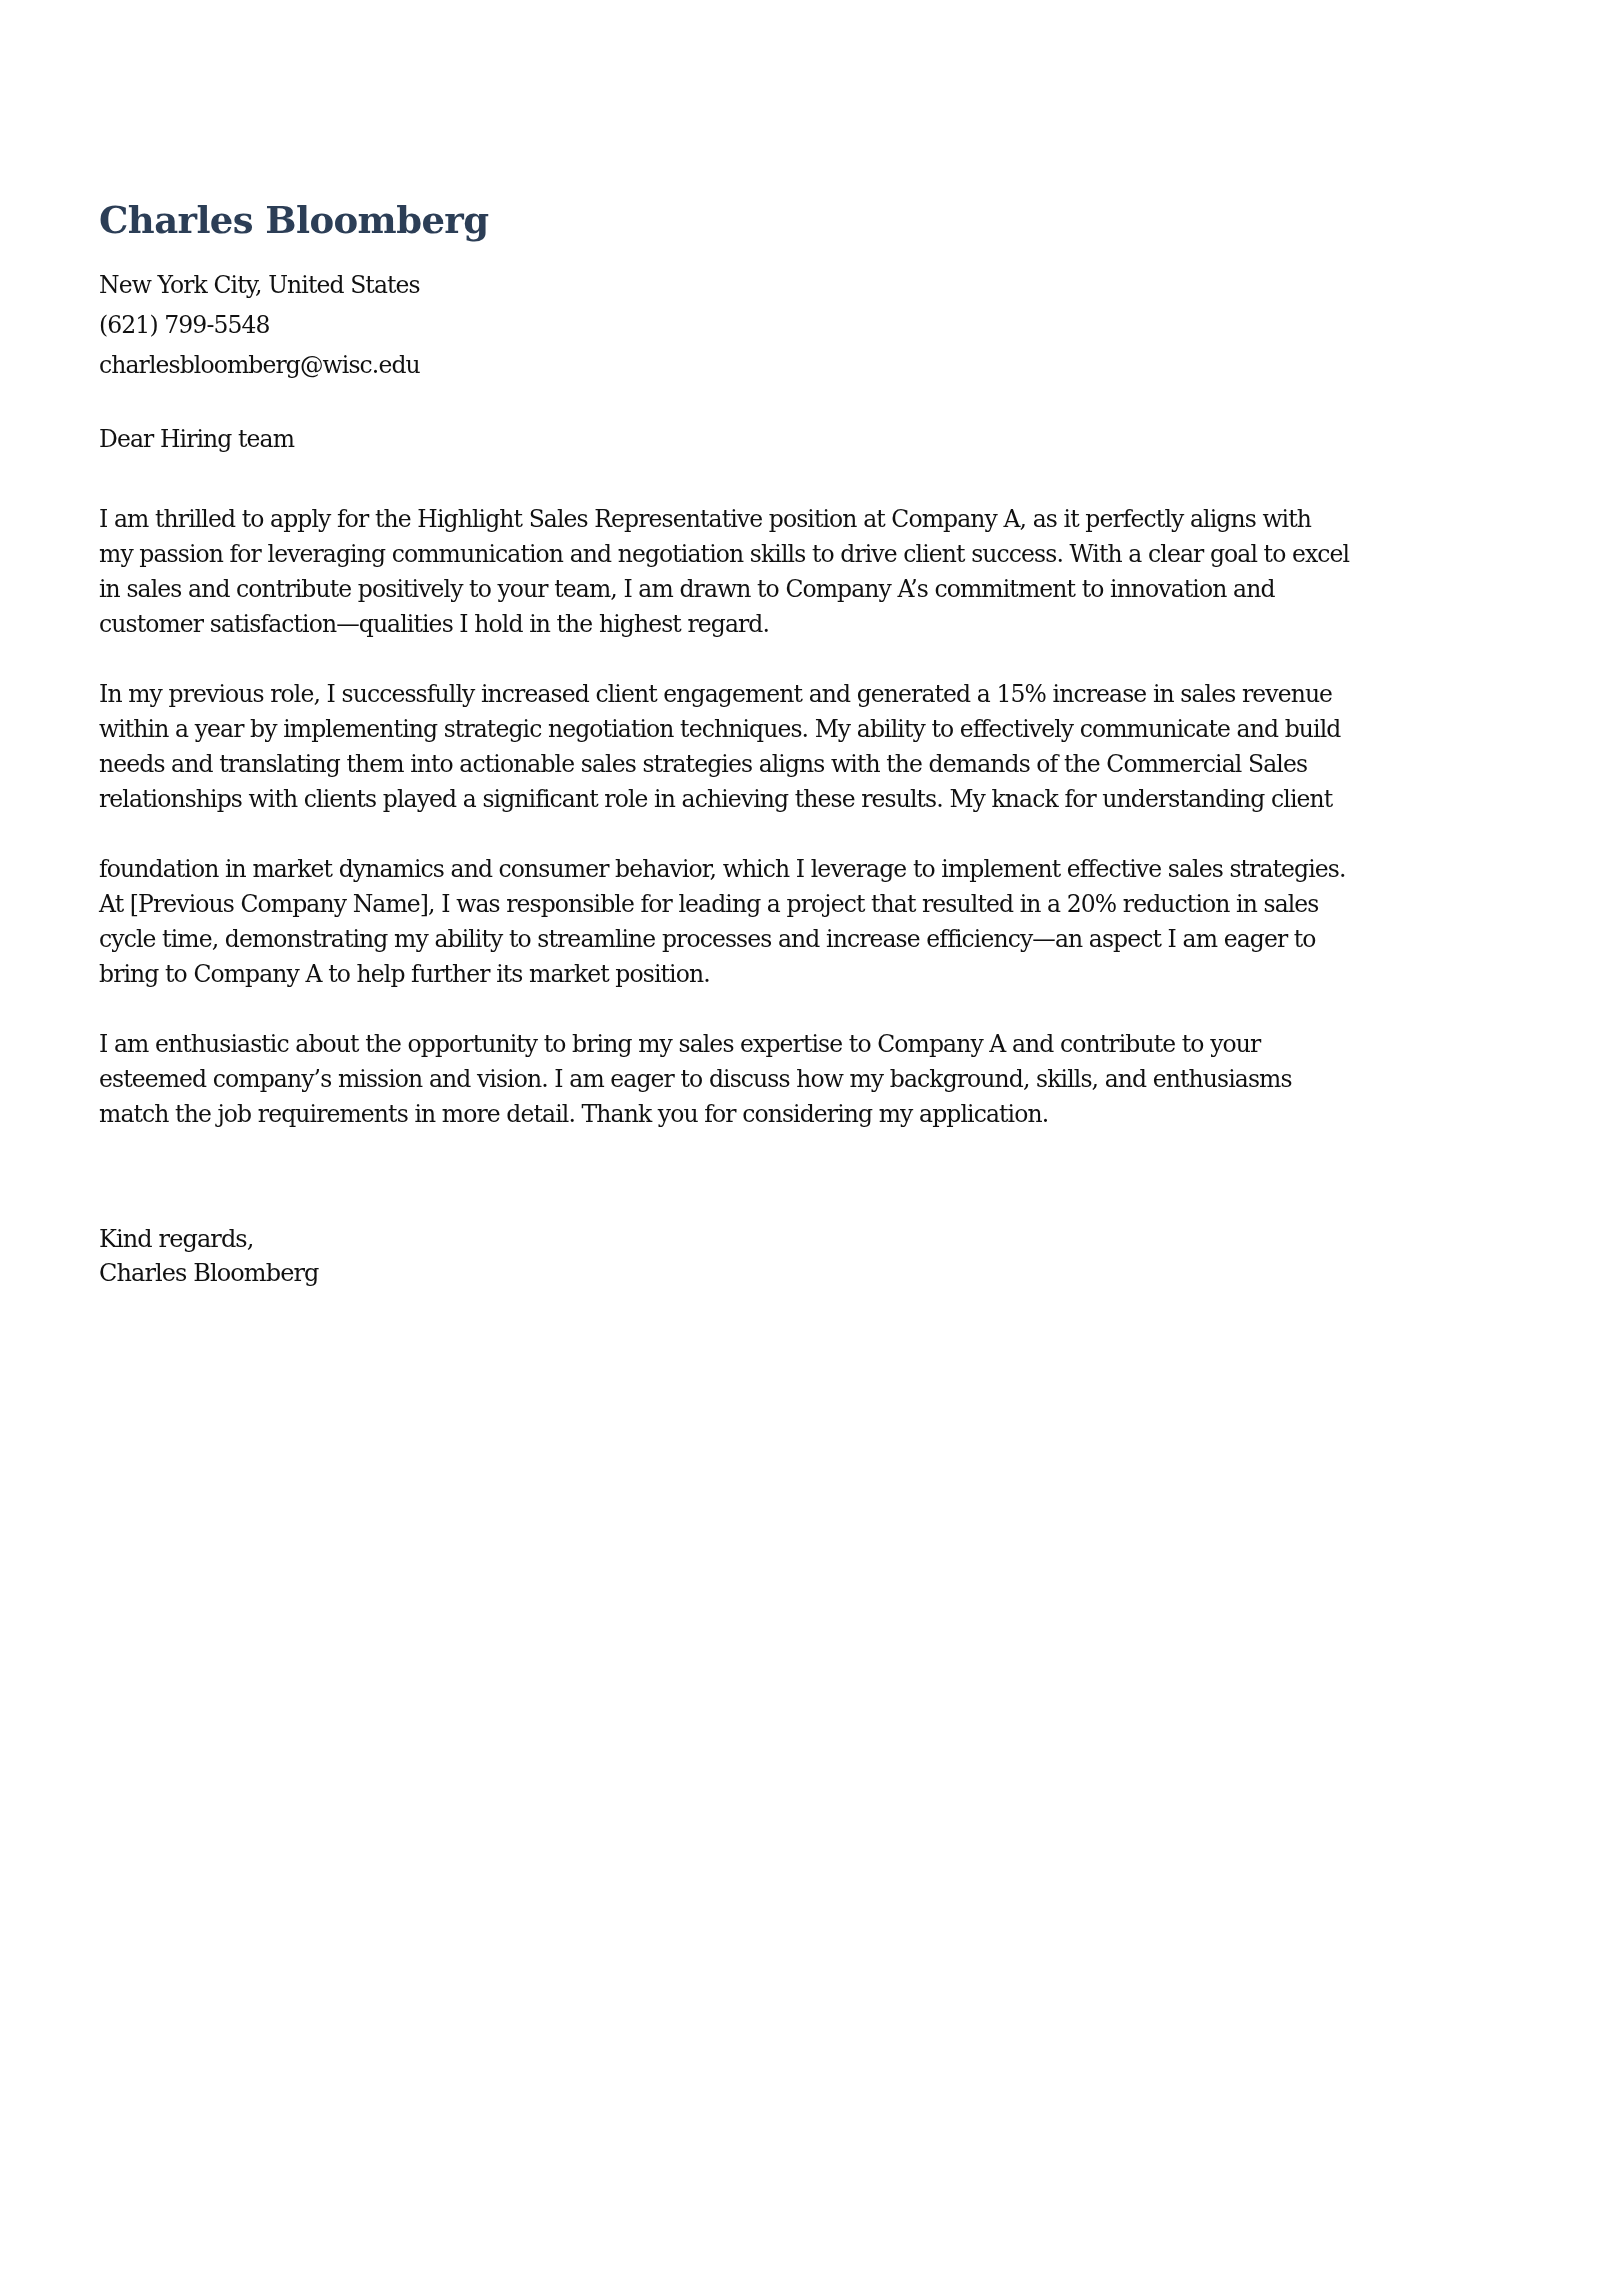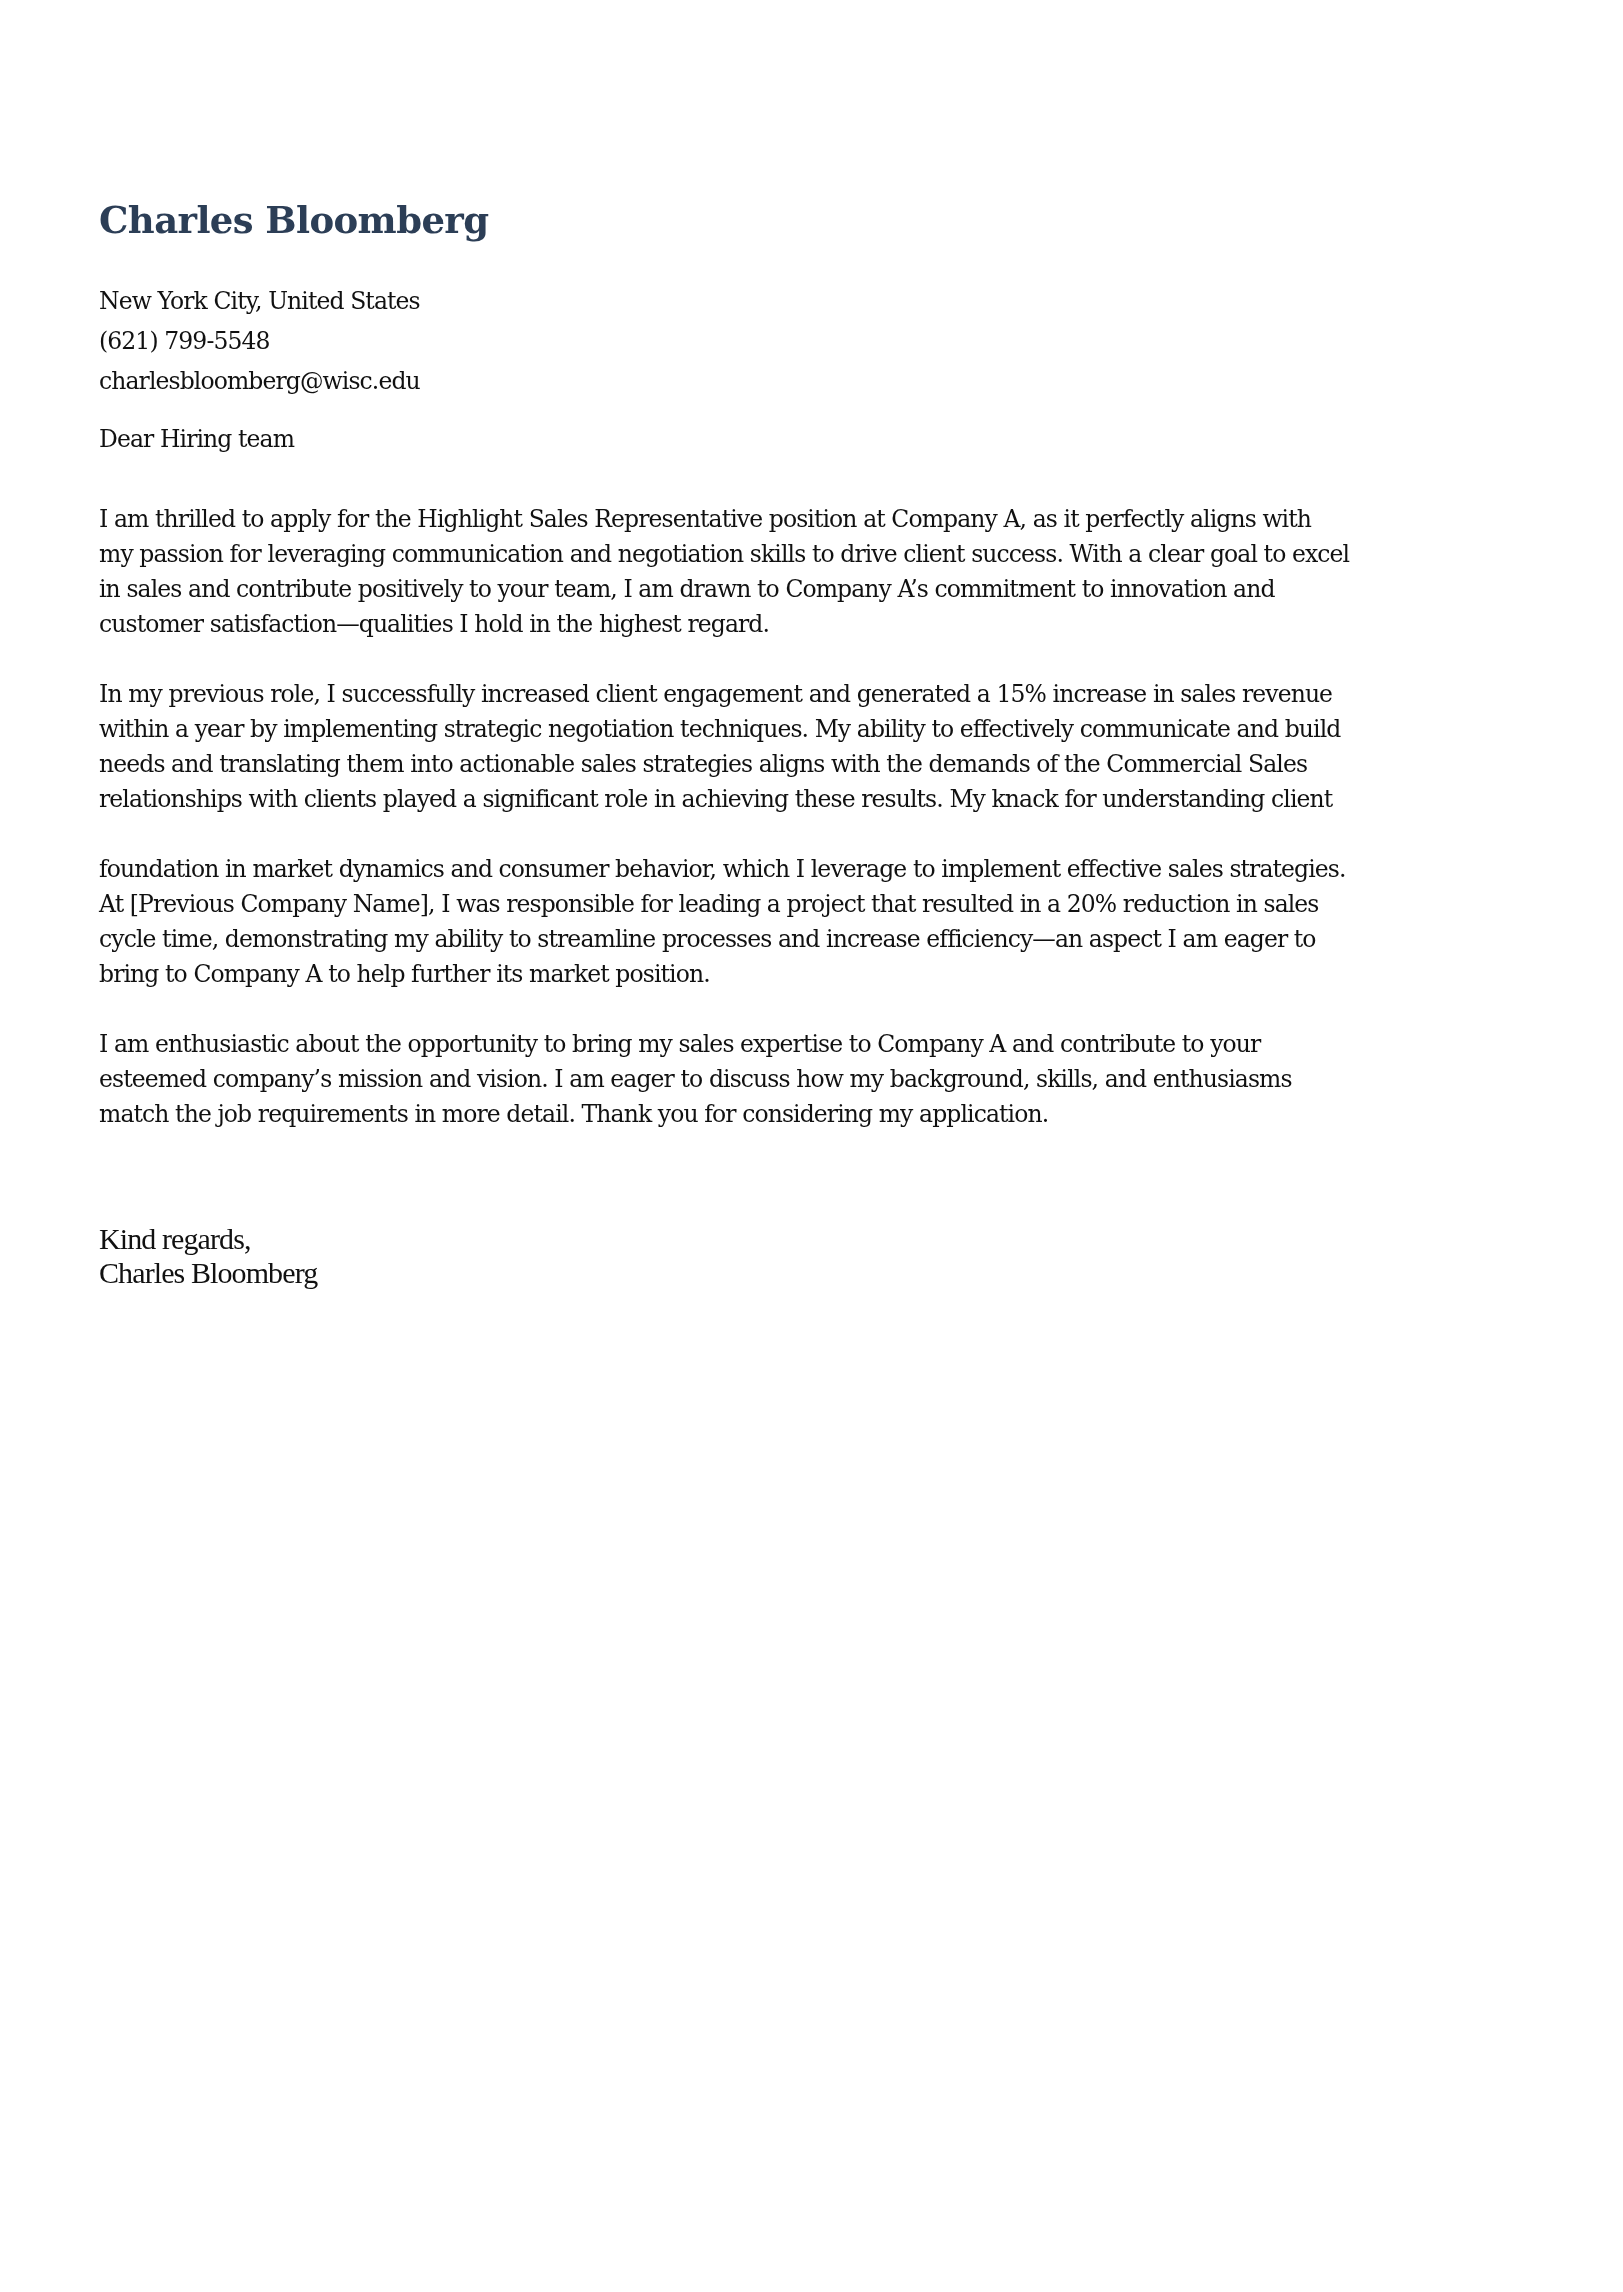"New York City, United States" .contact { margin-top: 16px -> none }
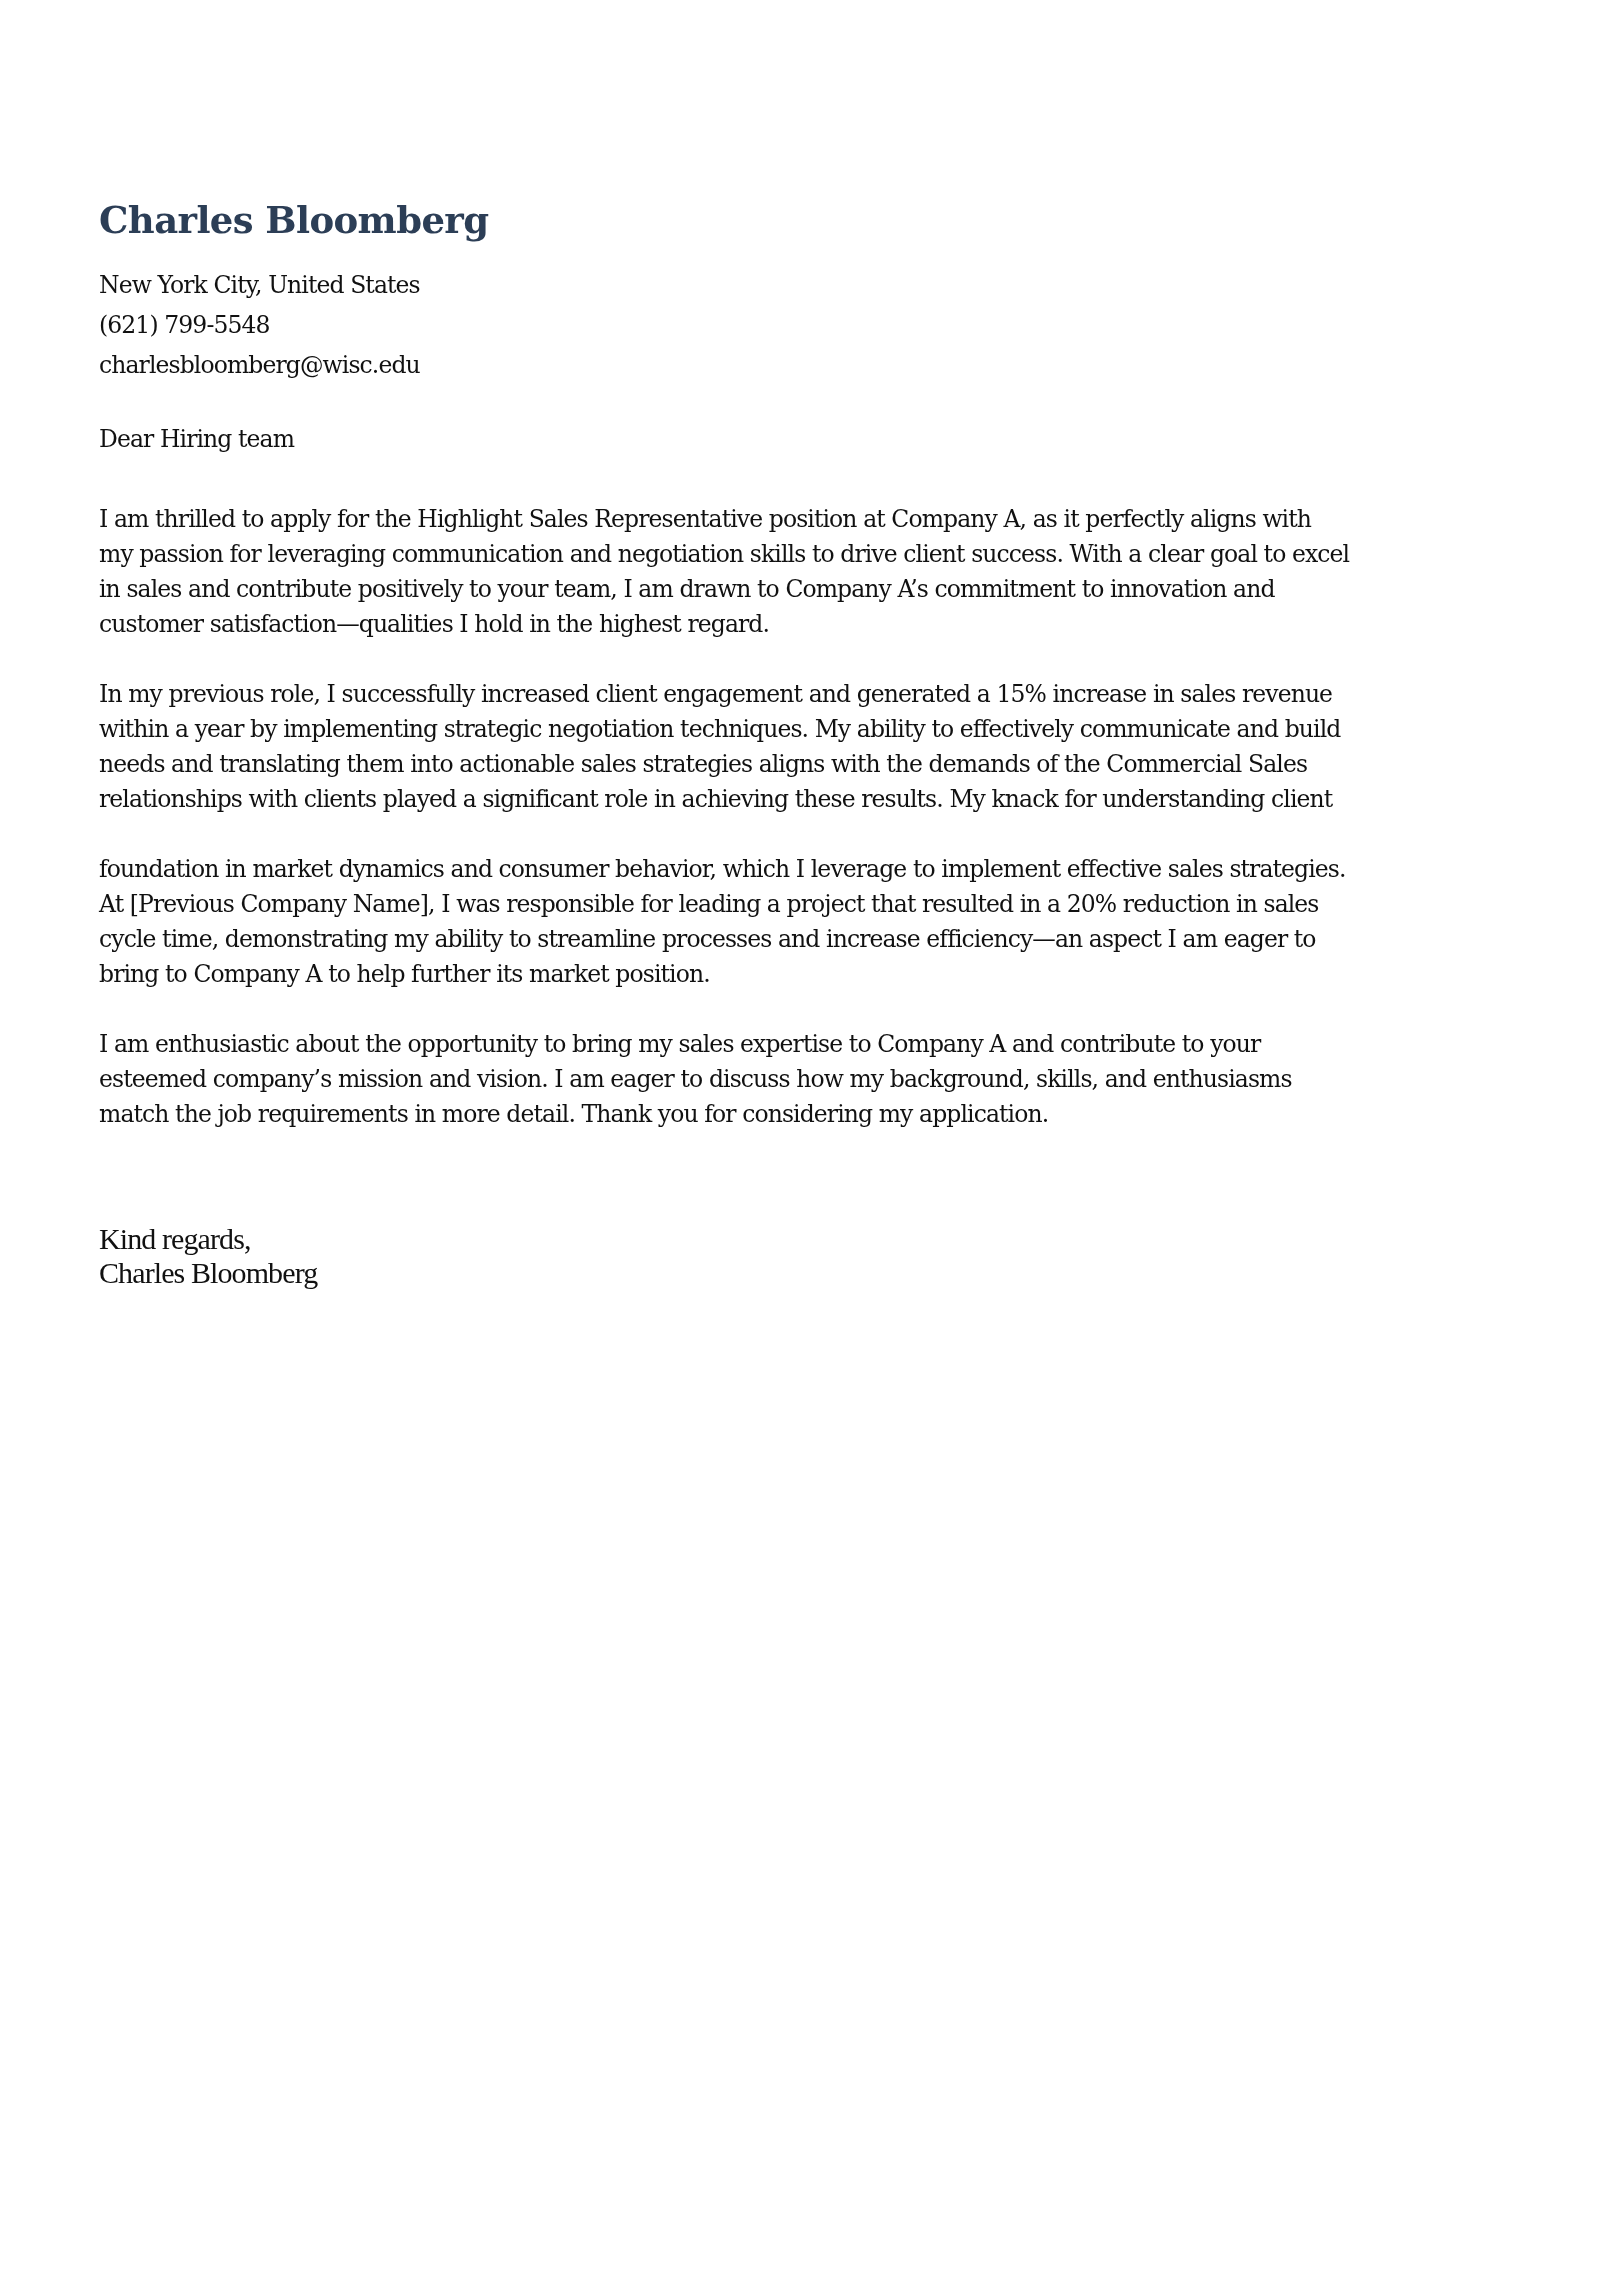"Kind regards," .closing { font-family: Liberation Serif, serif -> none; font-size: 30px -> 24px }
